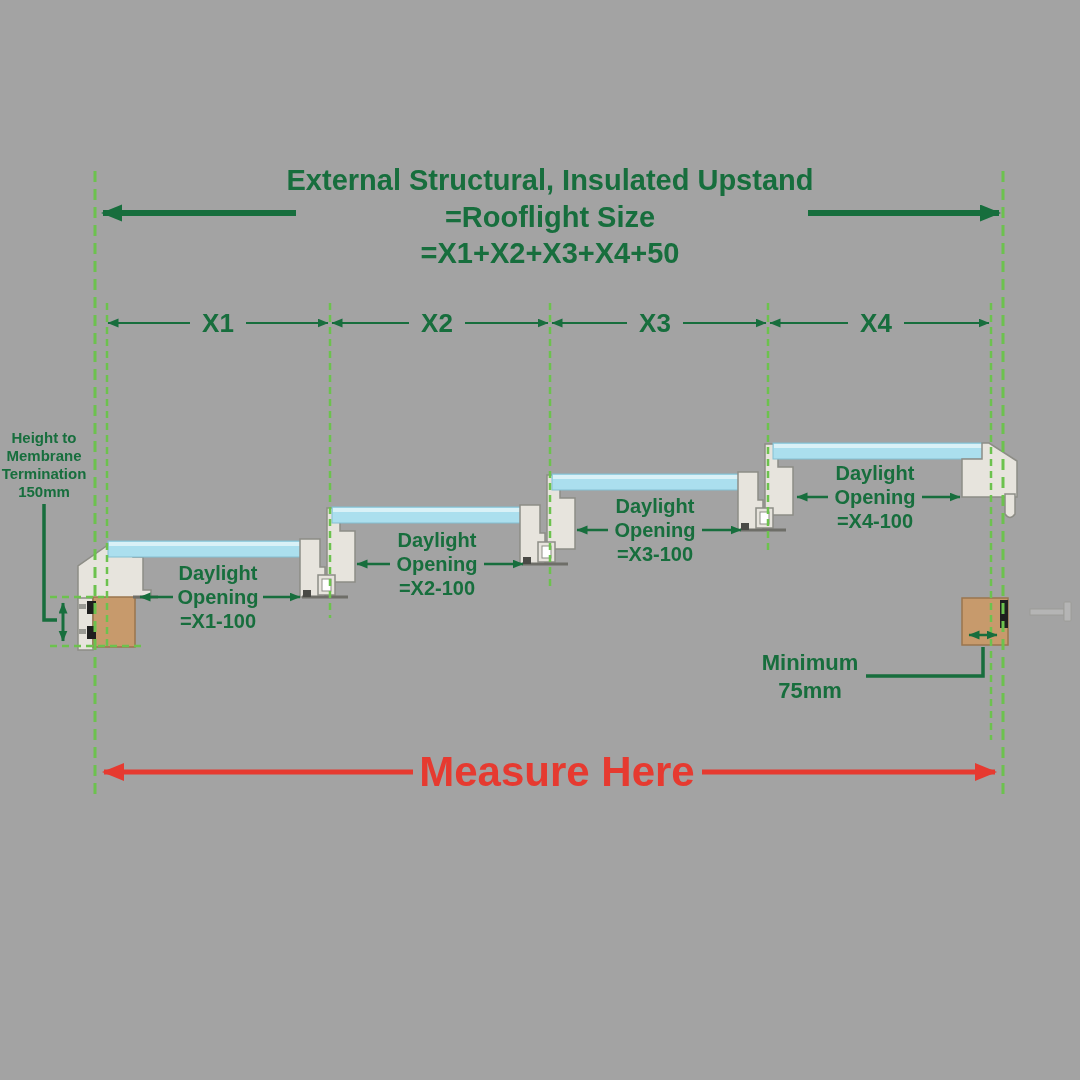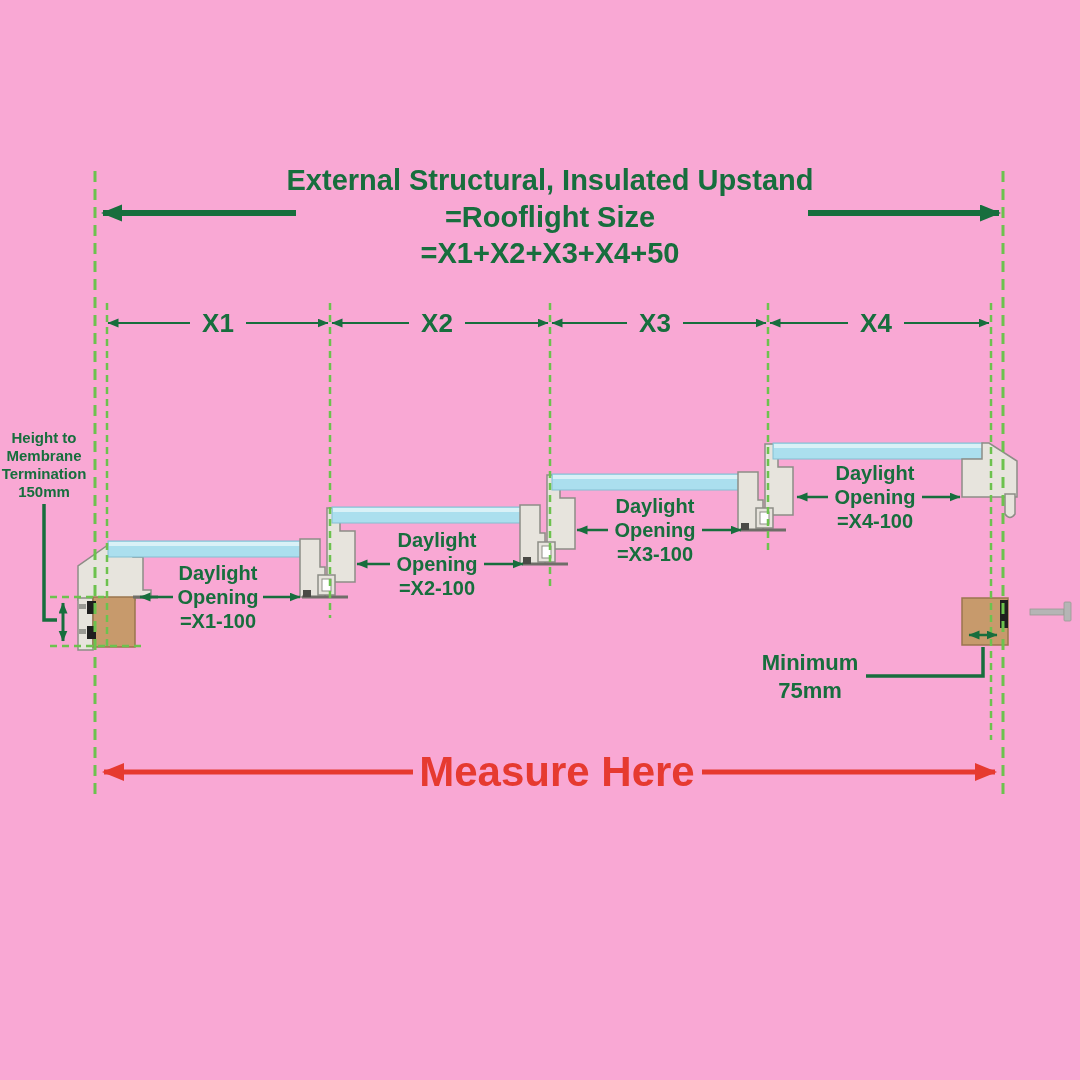"External Structural, Insulated Upstand" .stage { background: #f9a8d4 -> #a3a3a3 }
